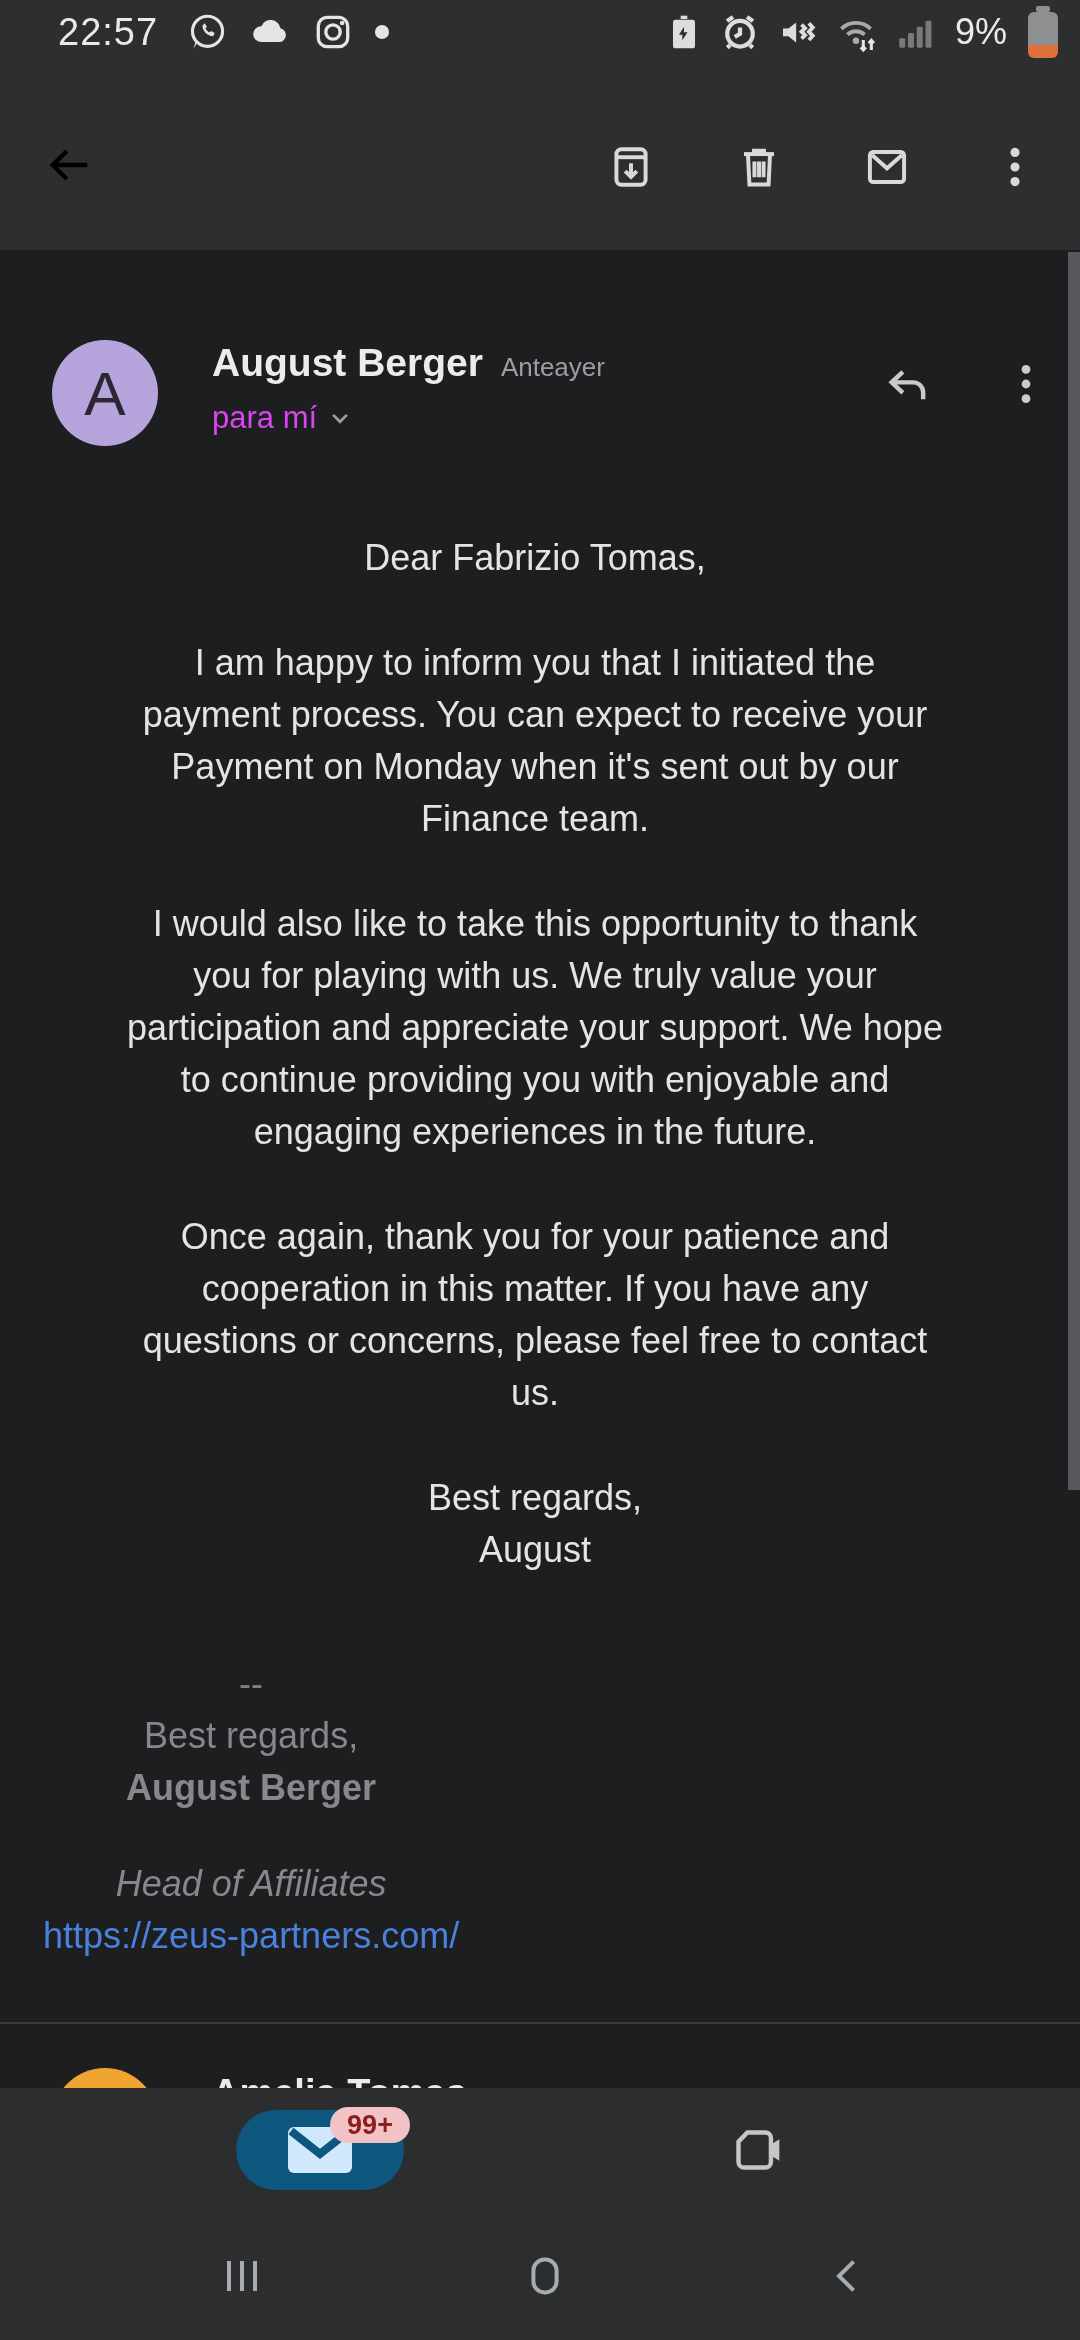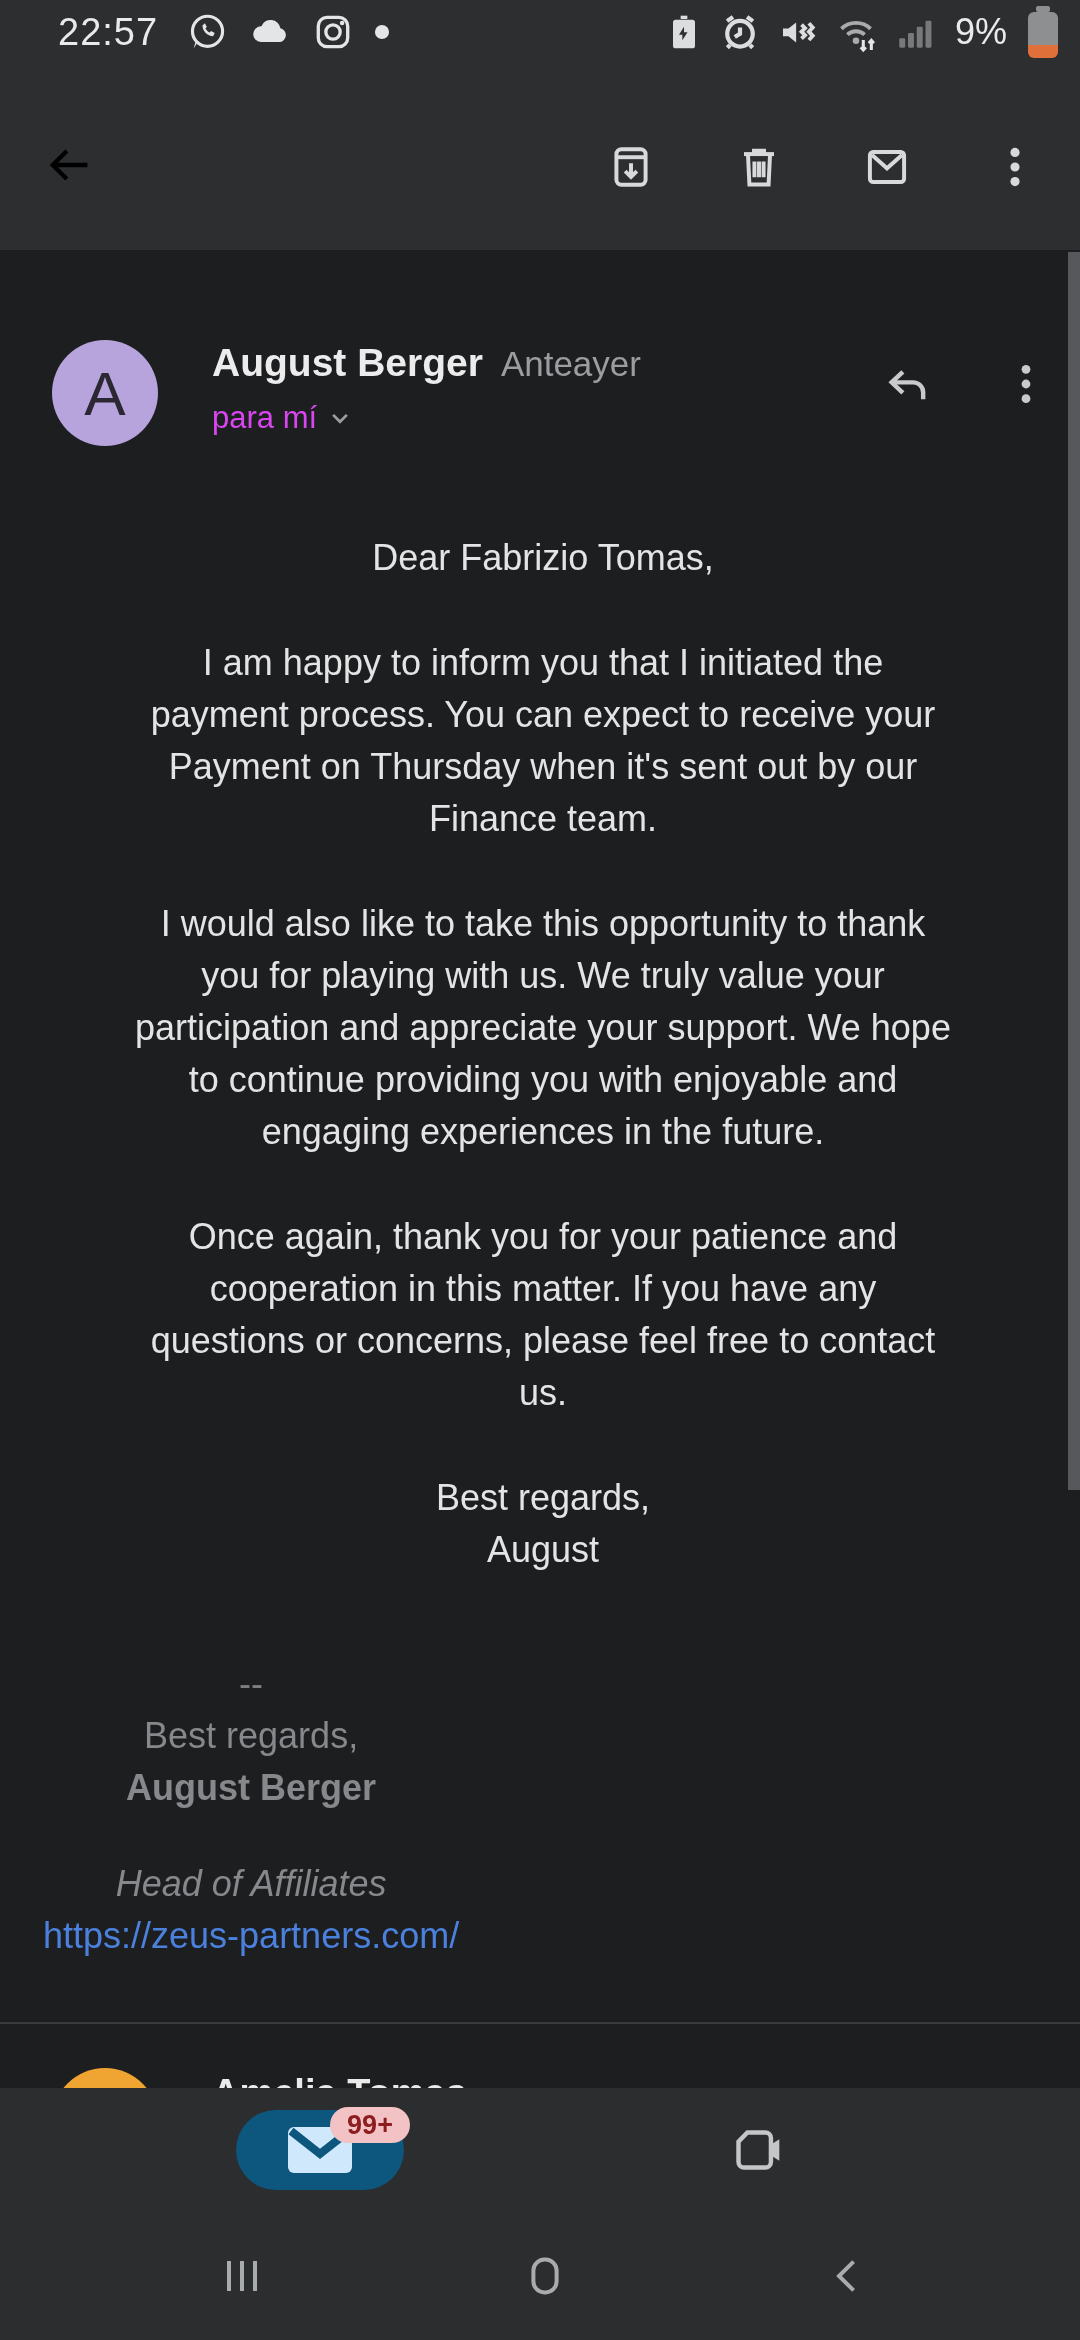"Anteayer" .date-label { font-size: 35px -> 26px }
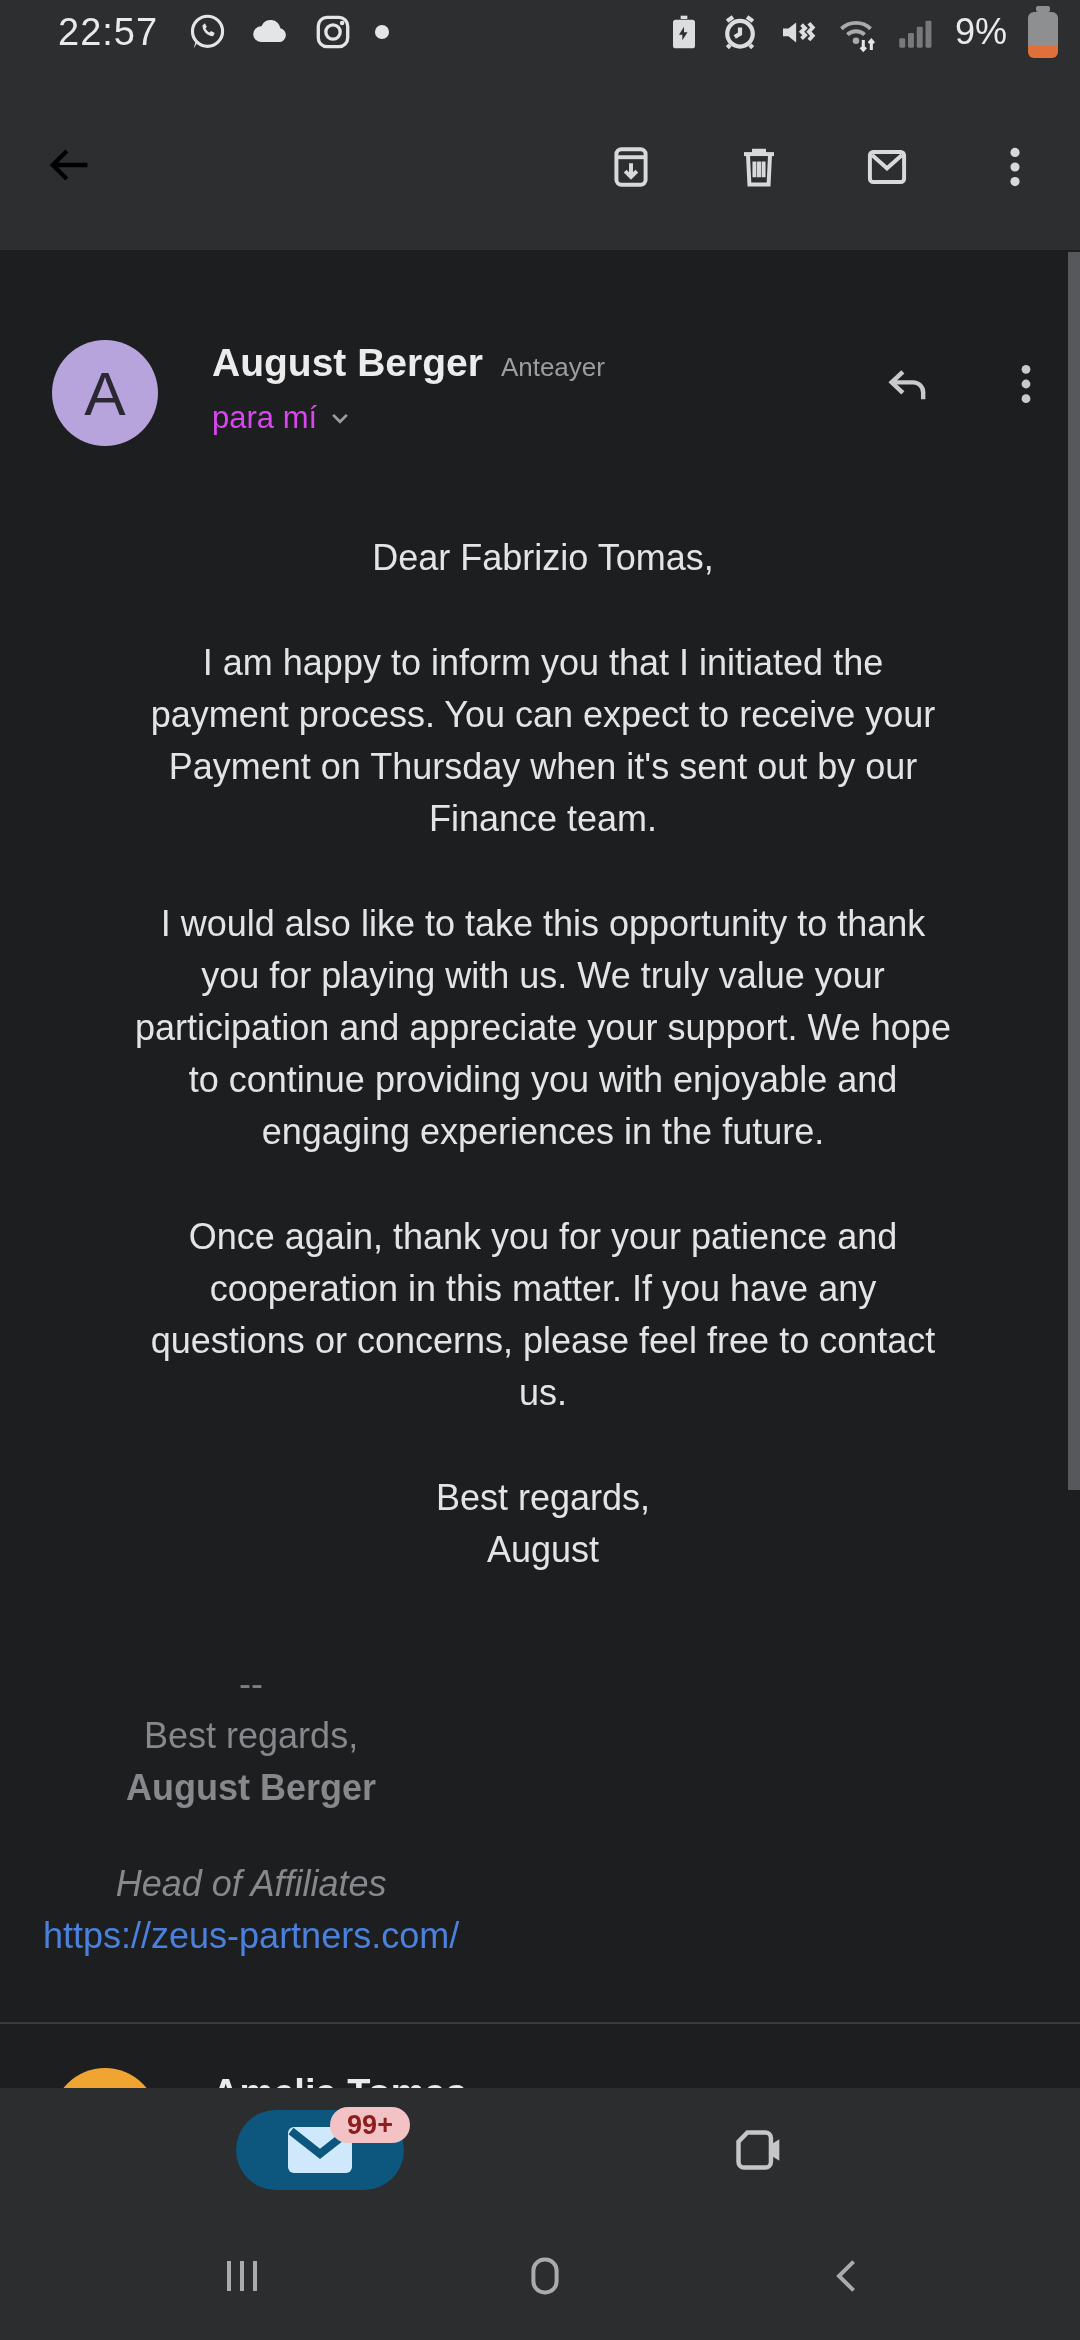"Dear Fabrizio Tomas," .body-text { left: 43px -> 35px }
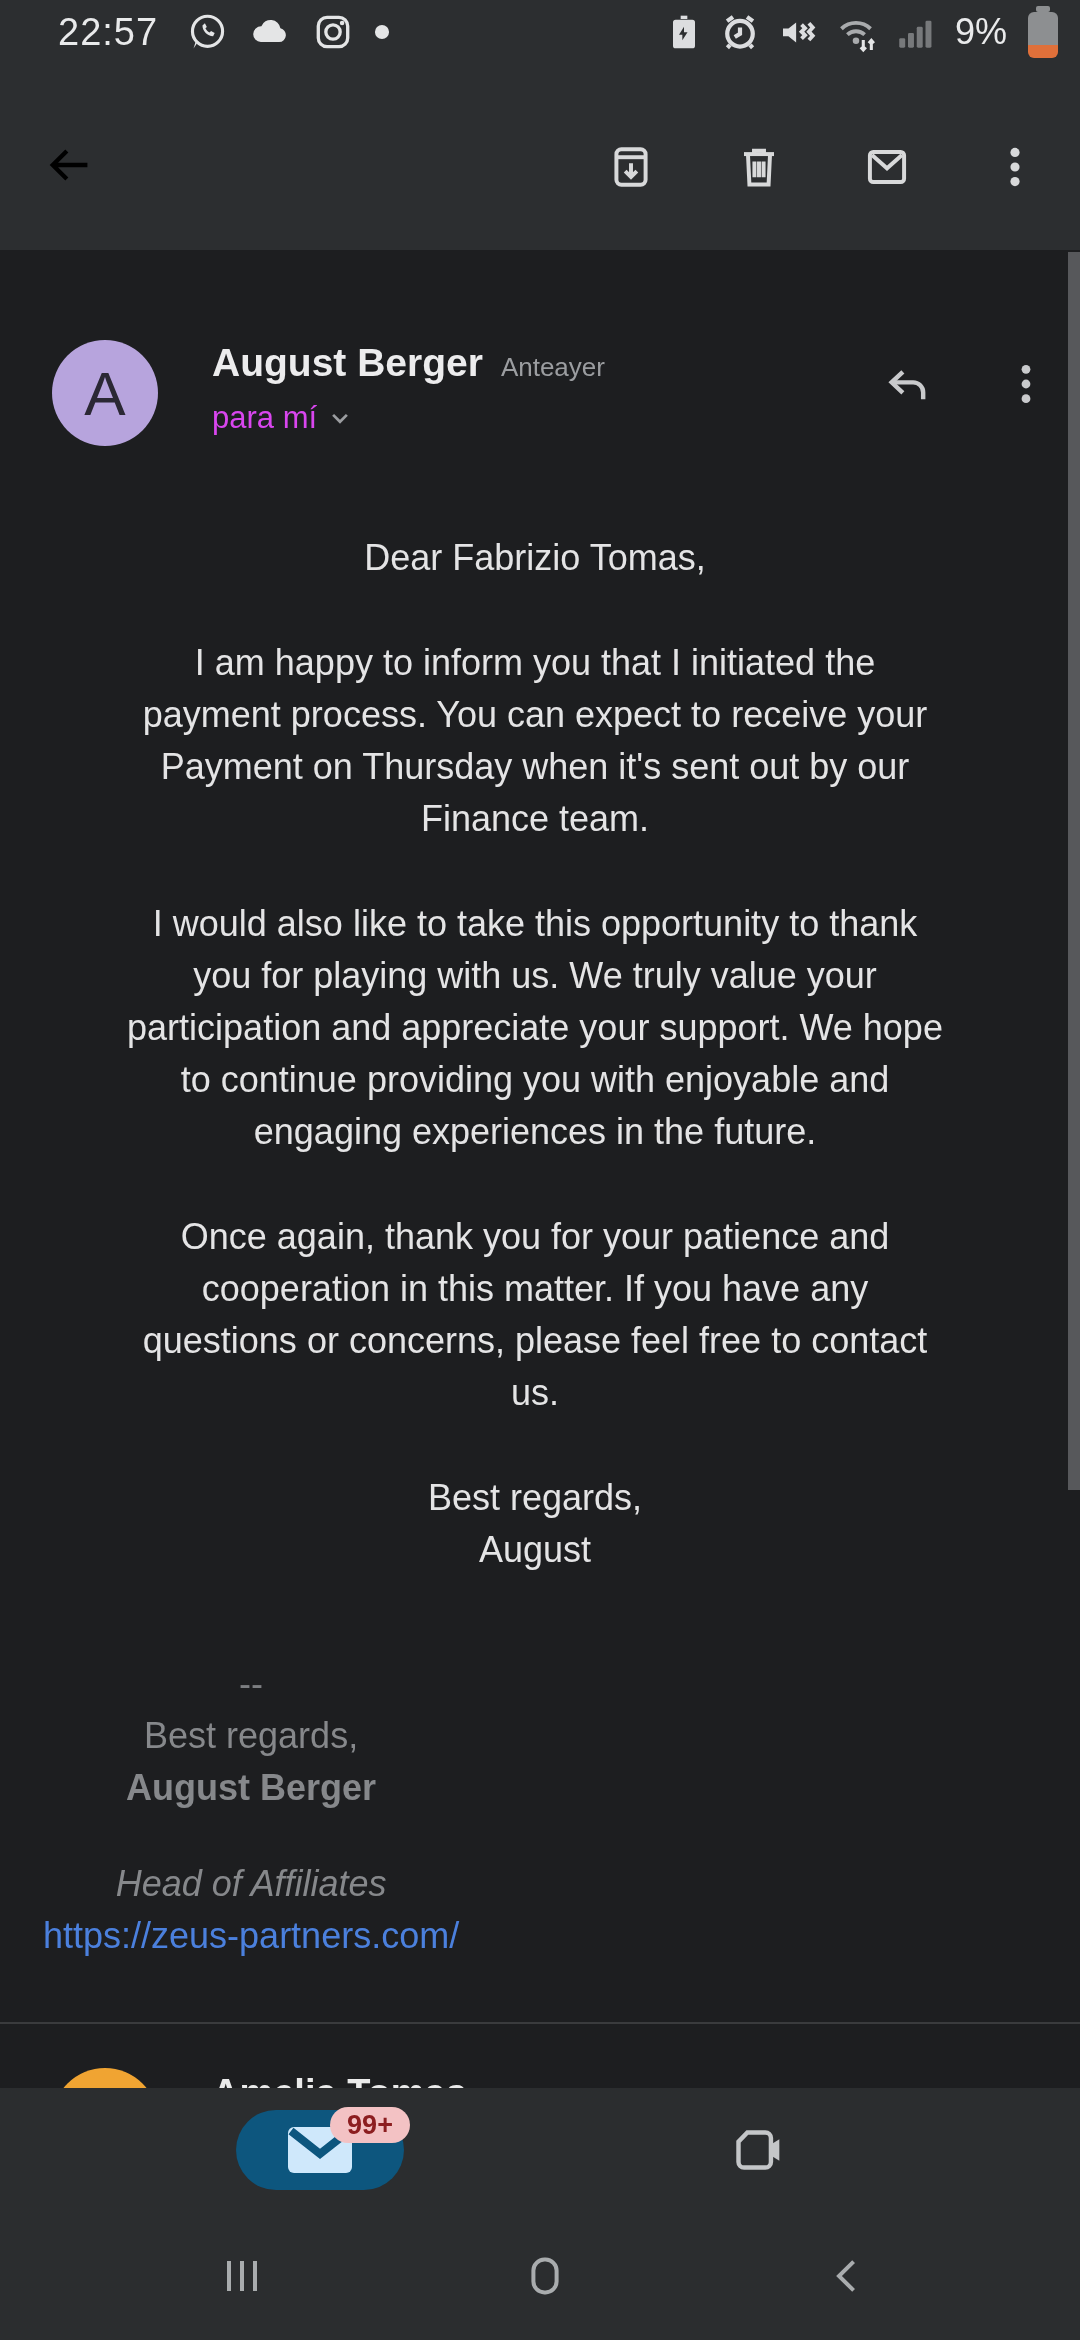"I am happy to inform" p.para { text: Thursday -> Monday }
